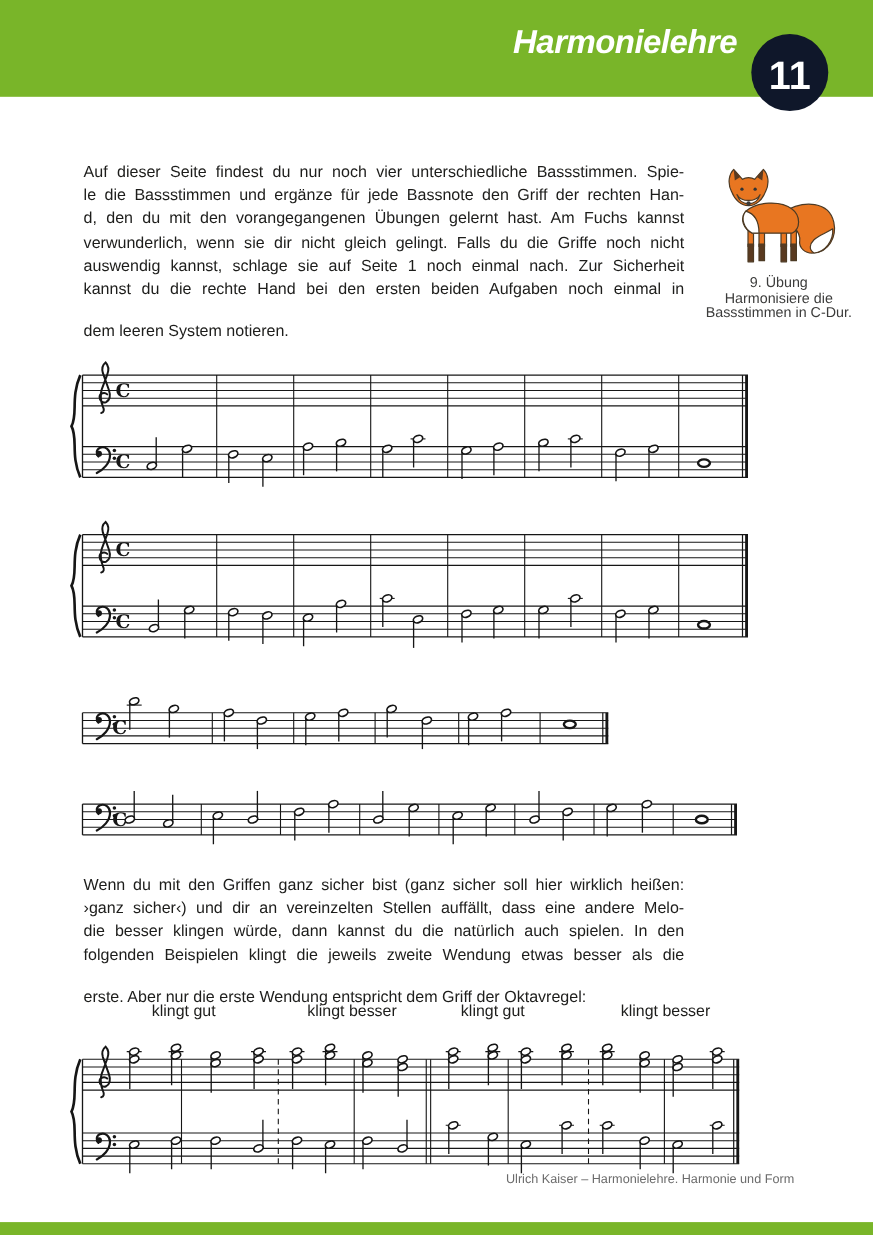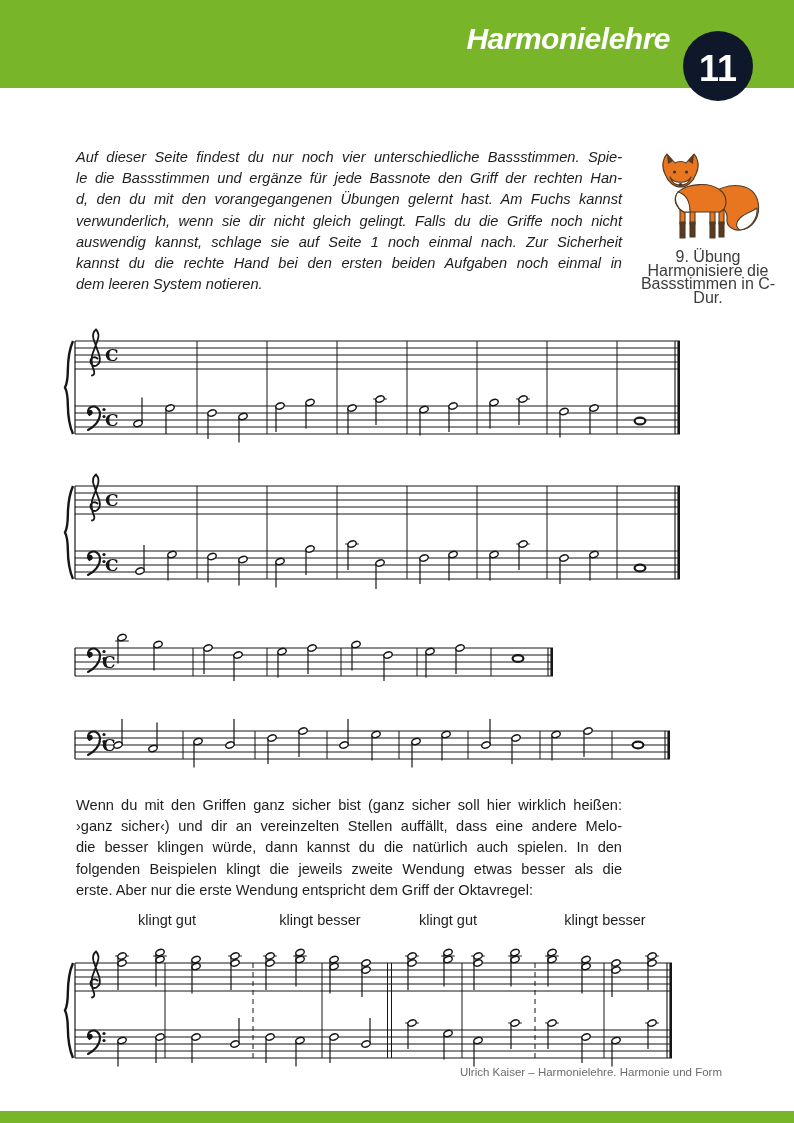"Auf dieser Seite findest du" .intro { font-style: italic -> none }
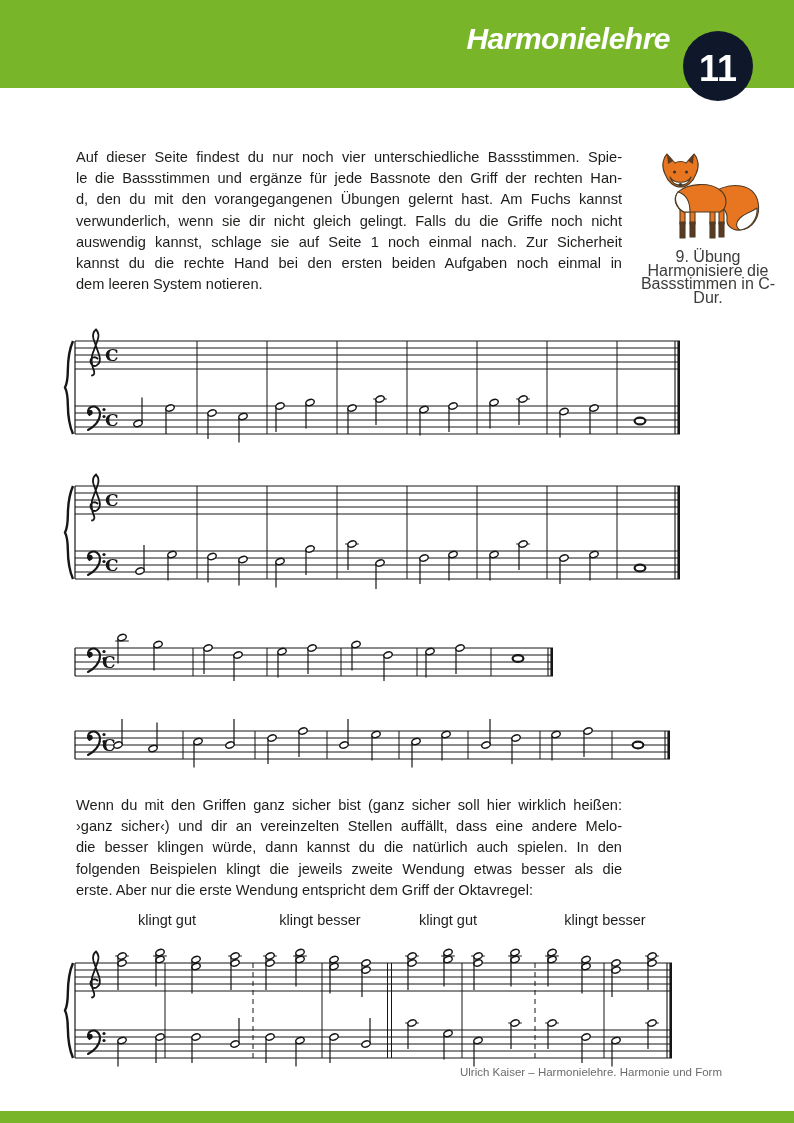"9. Übung" .caption { font-size: 16px -> 13px }
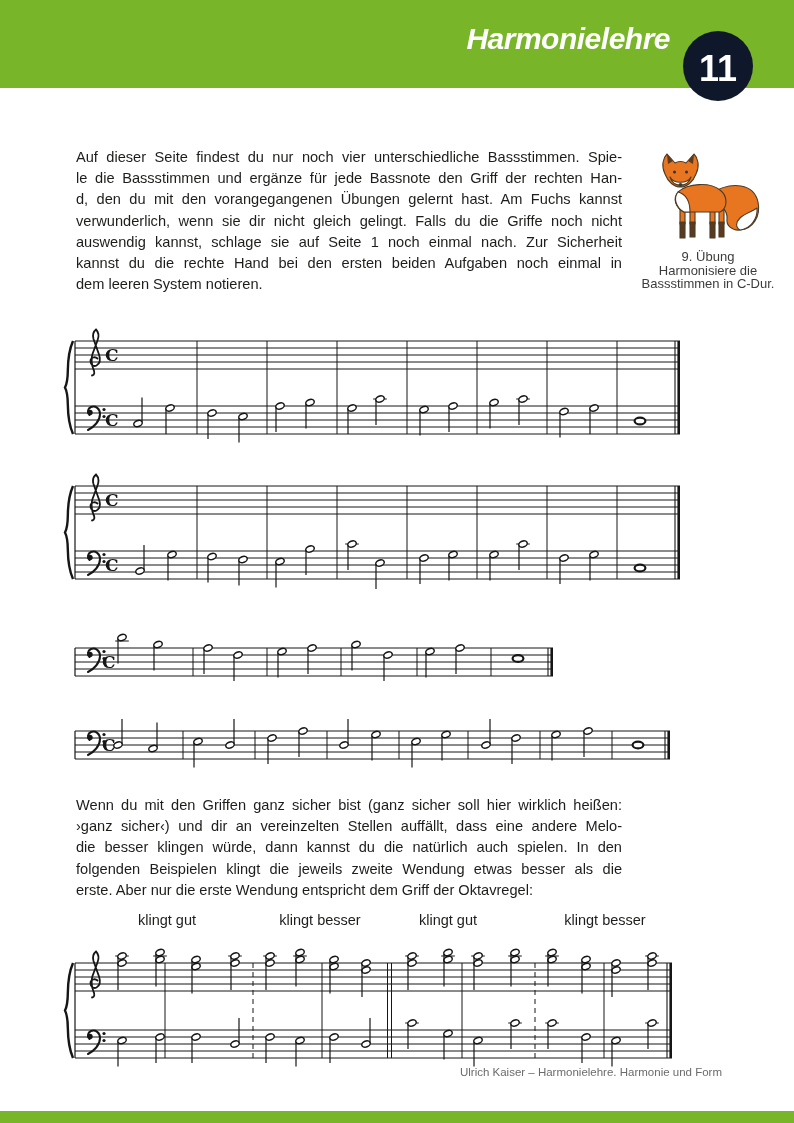"dem leeren System notieren." .jline.last { margin-top: none -> 17px }
